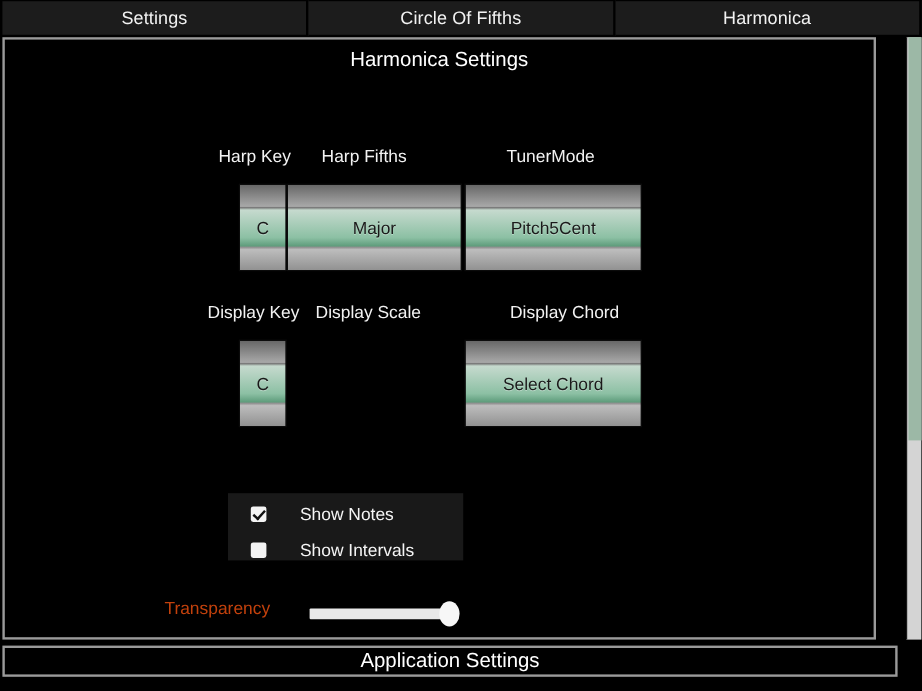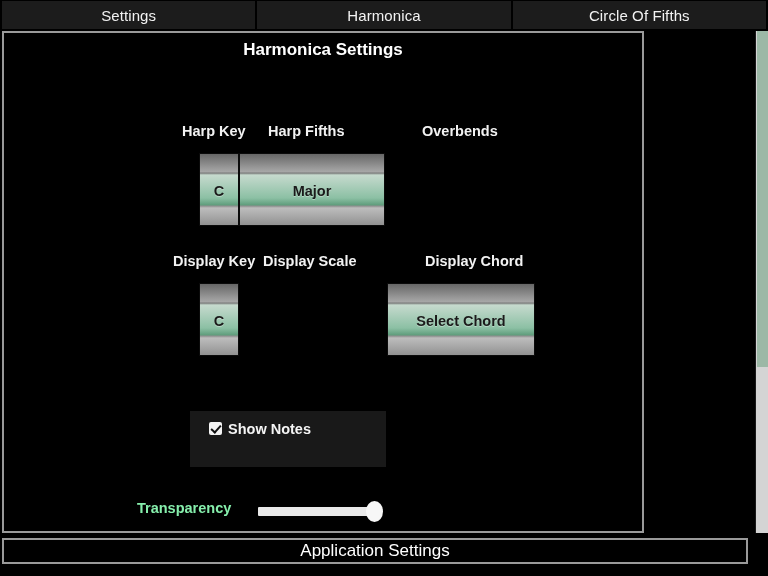"Harmonica" div.tab { order: before "Circle Of Fifths" -> after "Circle Of Fifths" }
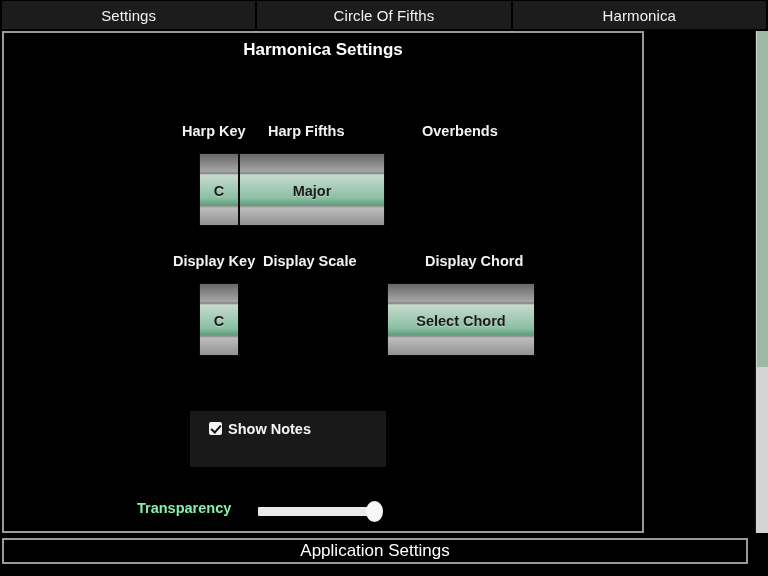"Harmonica Settings" .content-panel { font-weight: bold -> none; width: 642px -> 728px }
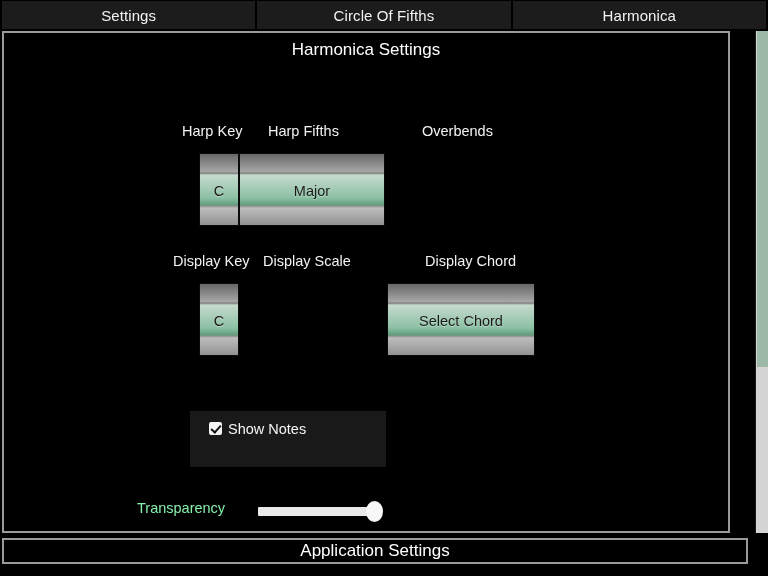"Overbends" span { text: Overbends -> TunerMode }
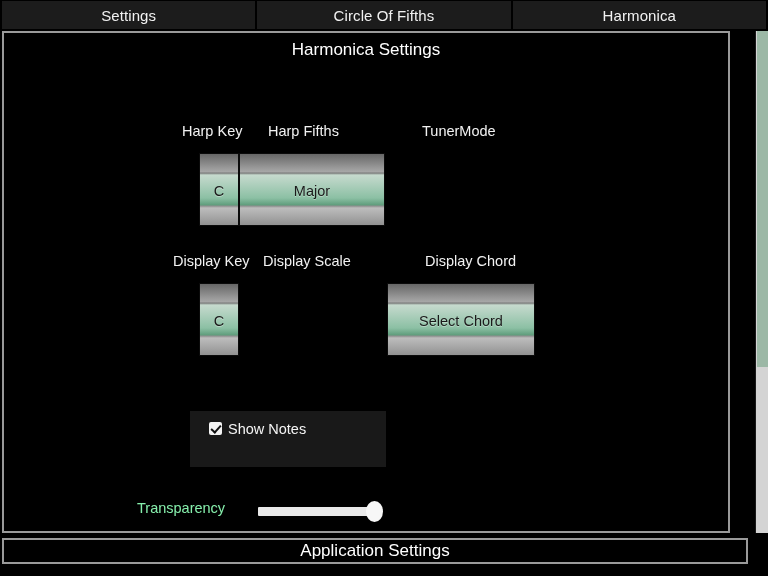"Pitch5Cent" div.spinner { html: none -> <div> <div>Pitch5Cent</div> </div> }
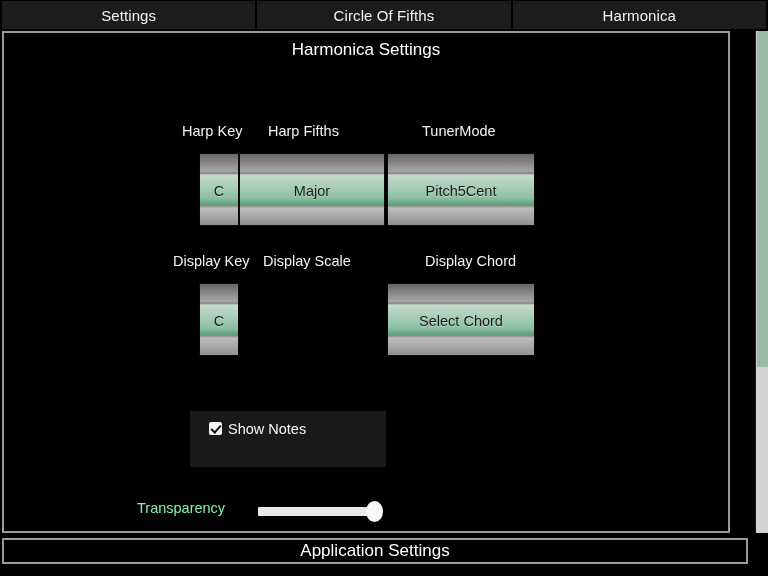"Show Notes" .cb-row { gap: none -> 22px }
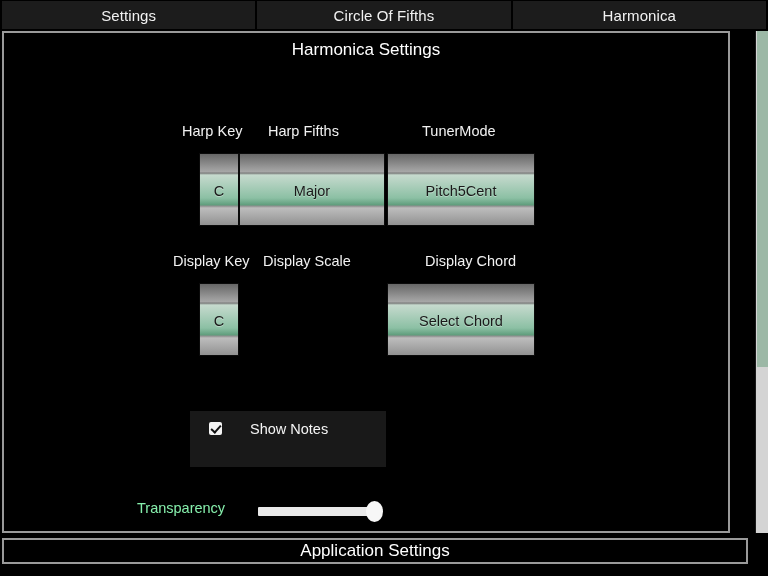"Show Intervals" div.cb-row { html: none -> <div> <span></span> <span>Show Intervals</span> </div> }
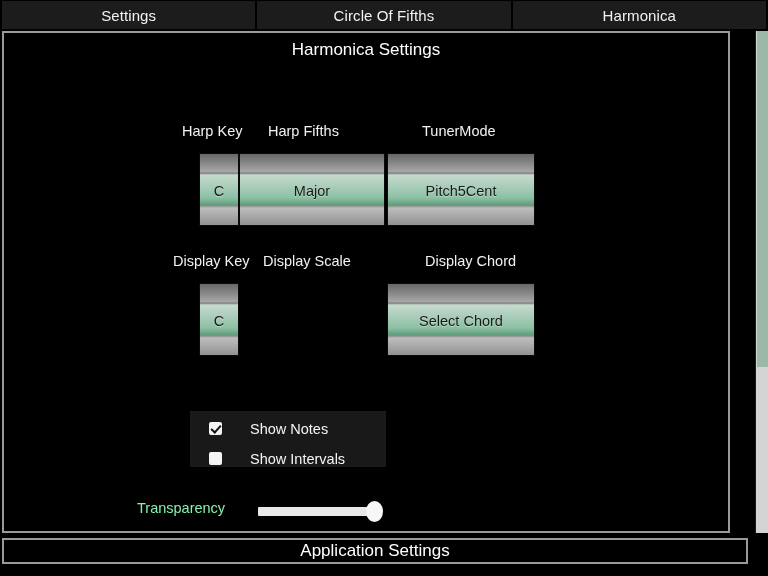"Transparency" .slider-label { color: #86efac -> #c2410c }
